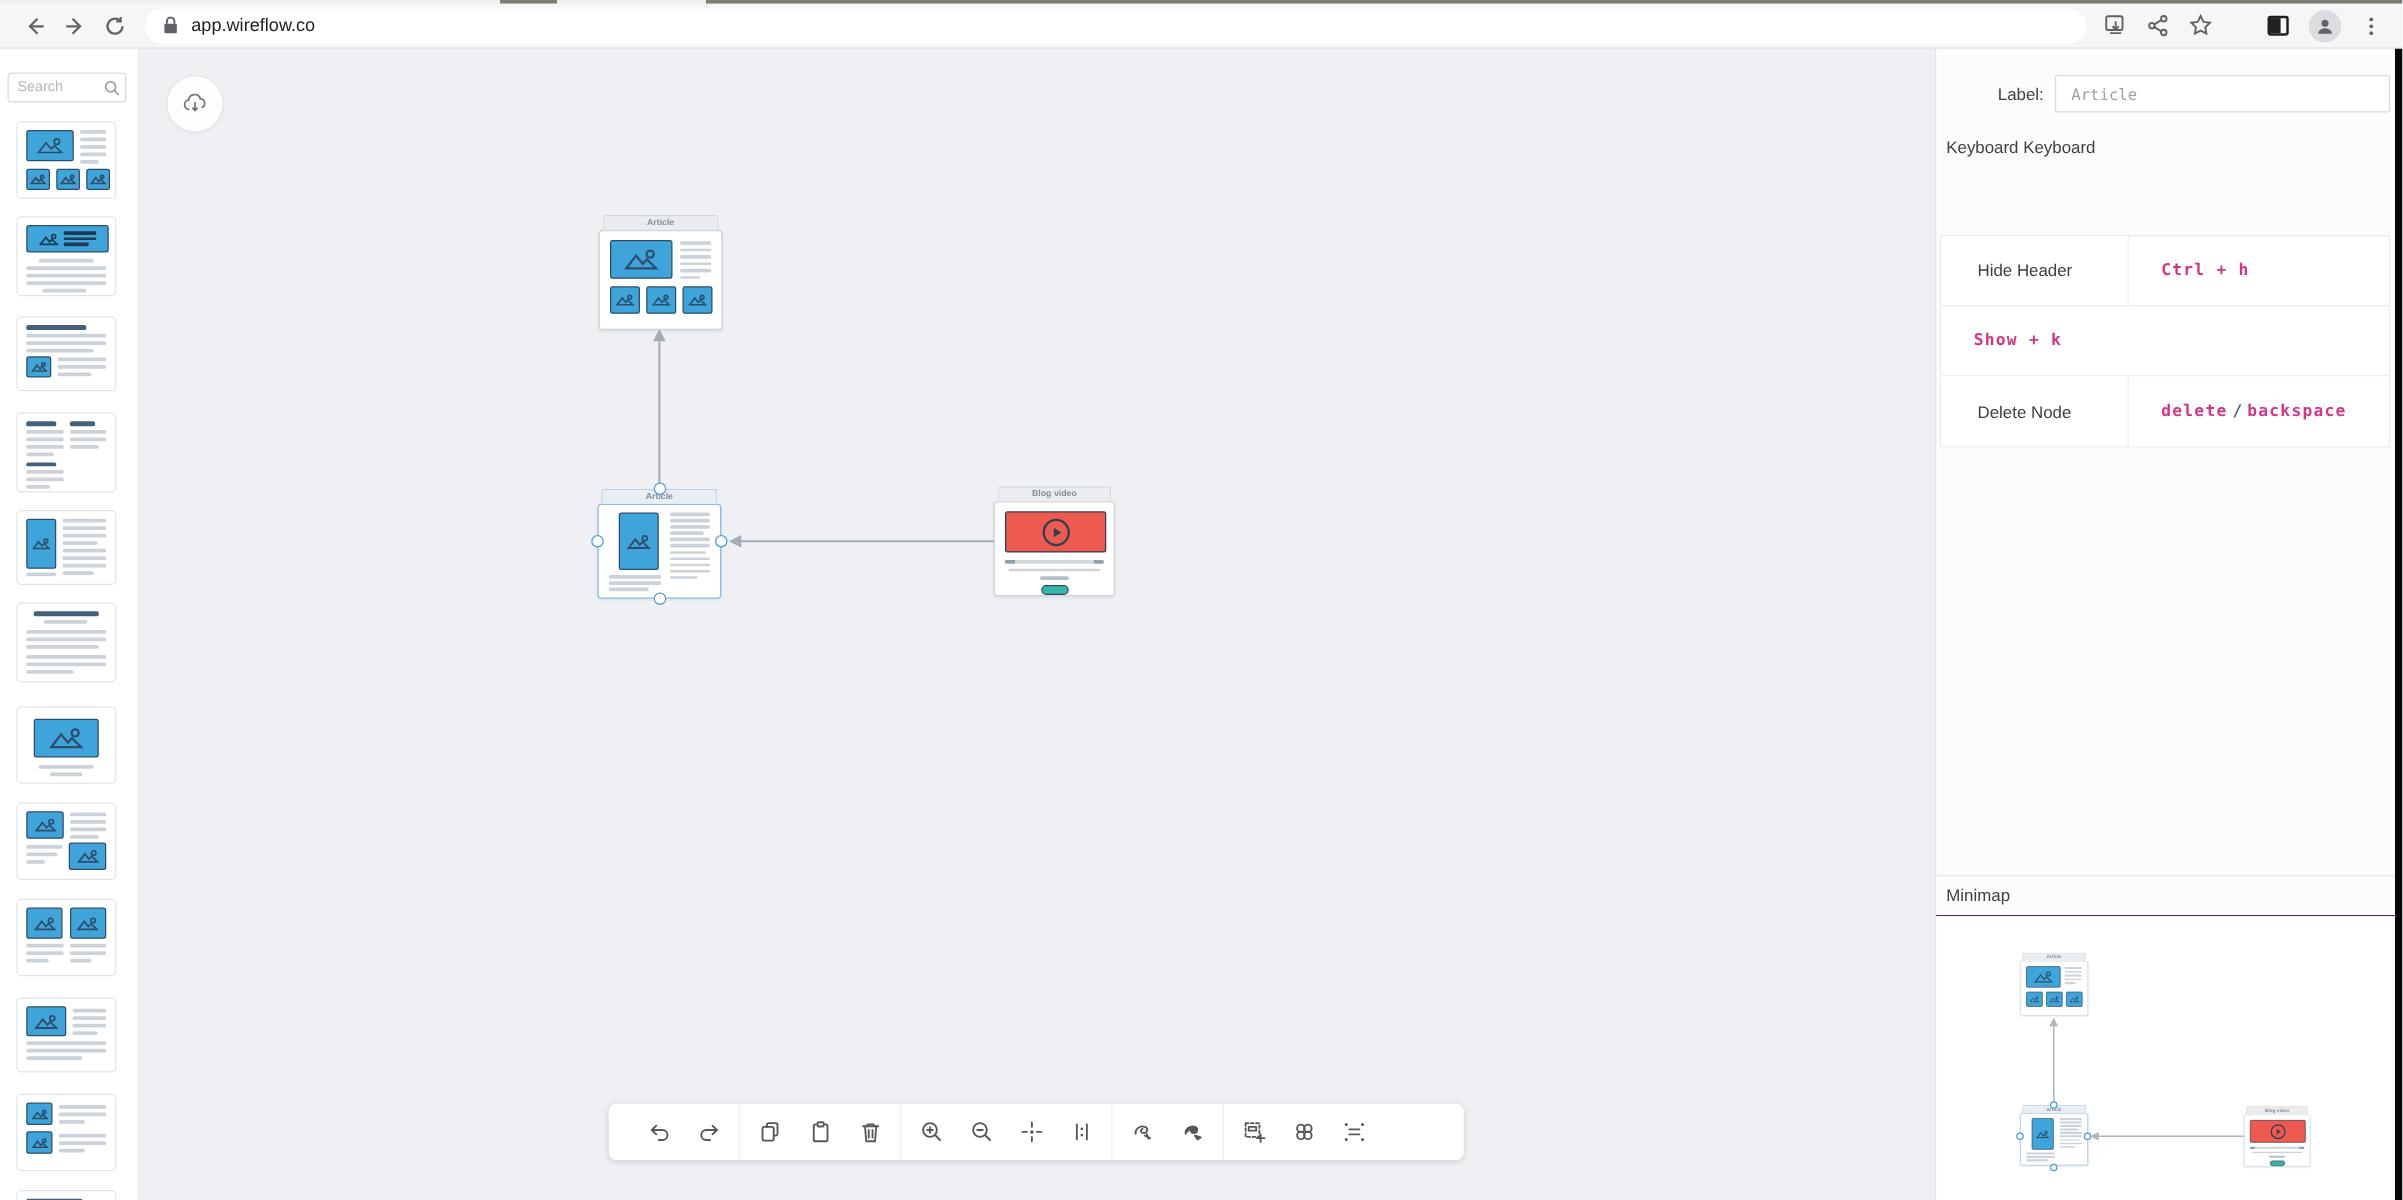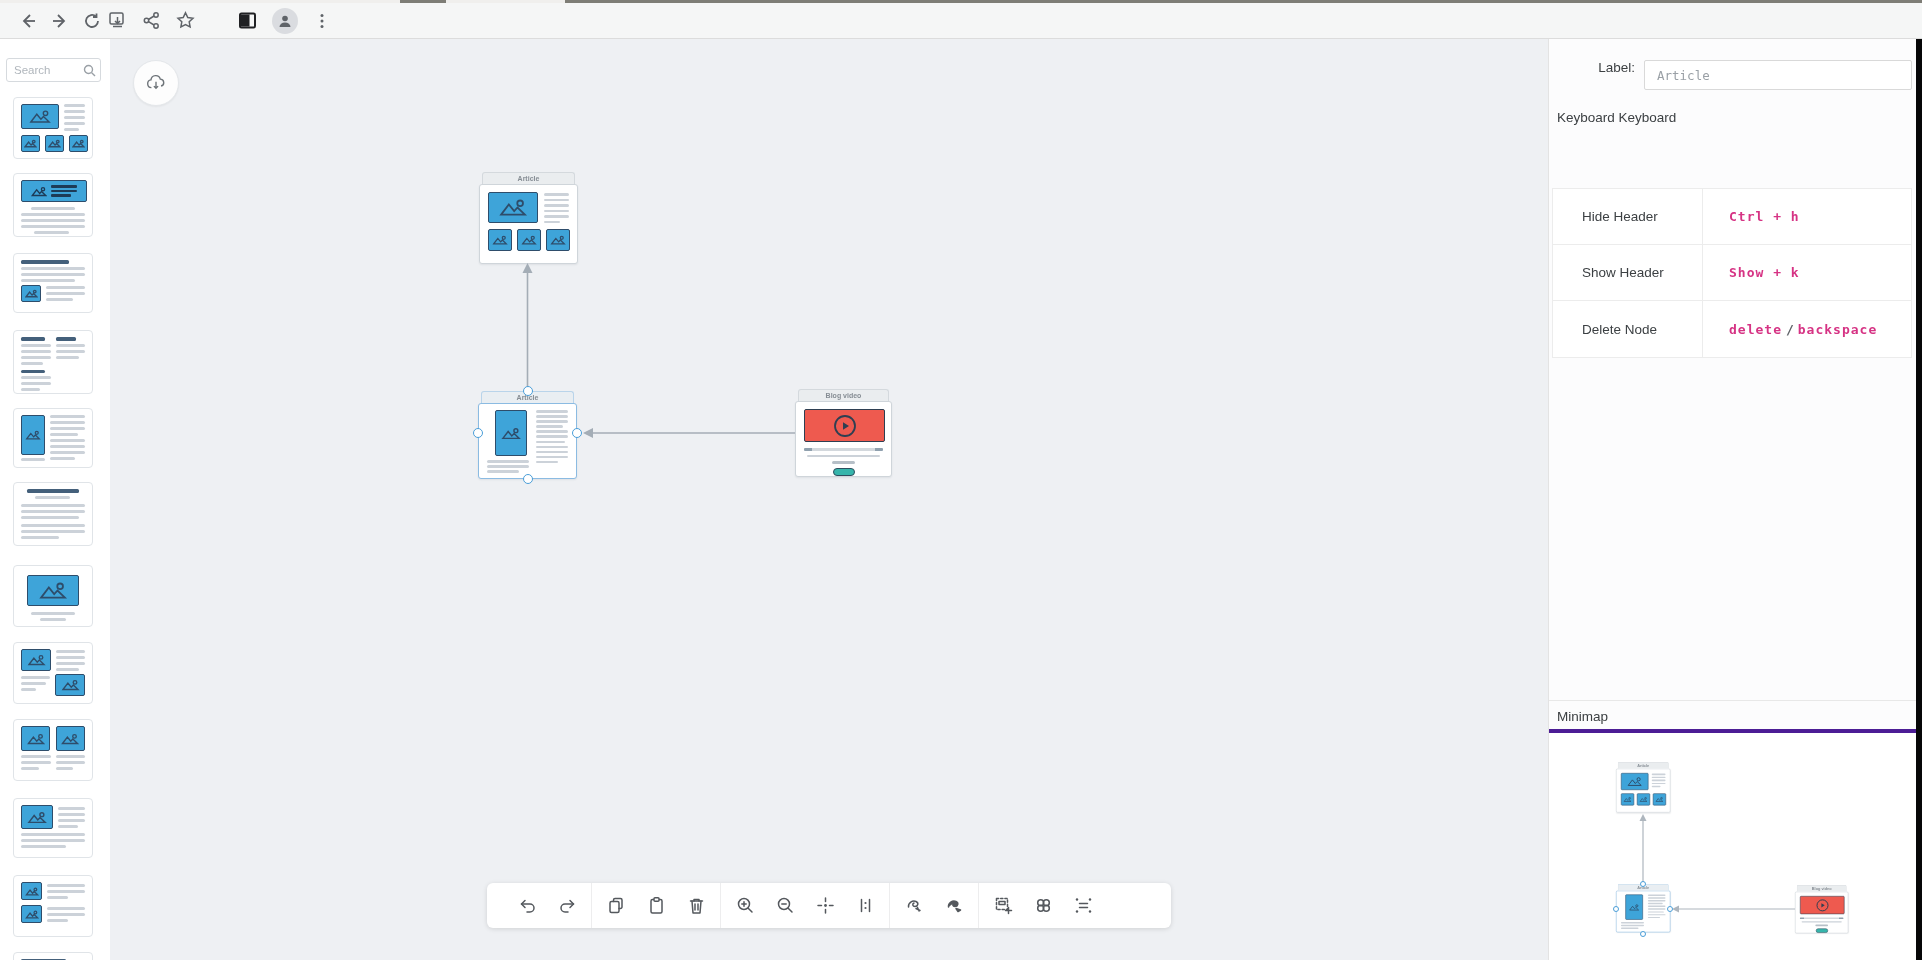"app.wireflow.co" div { html: none -> <div> <svg> <rect></rect> <path></path> </svg> <span>app.wireflow.co</span> </div> }
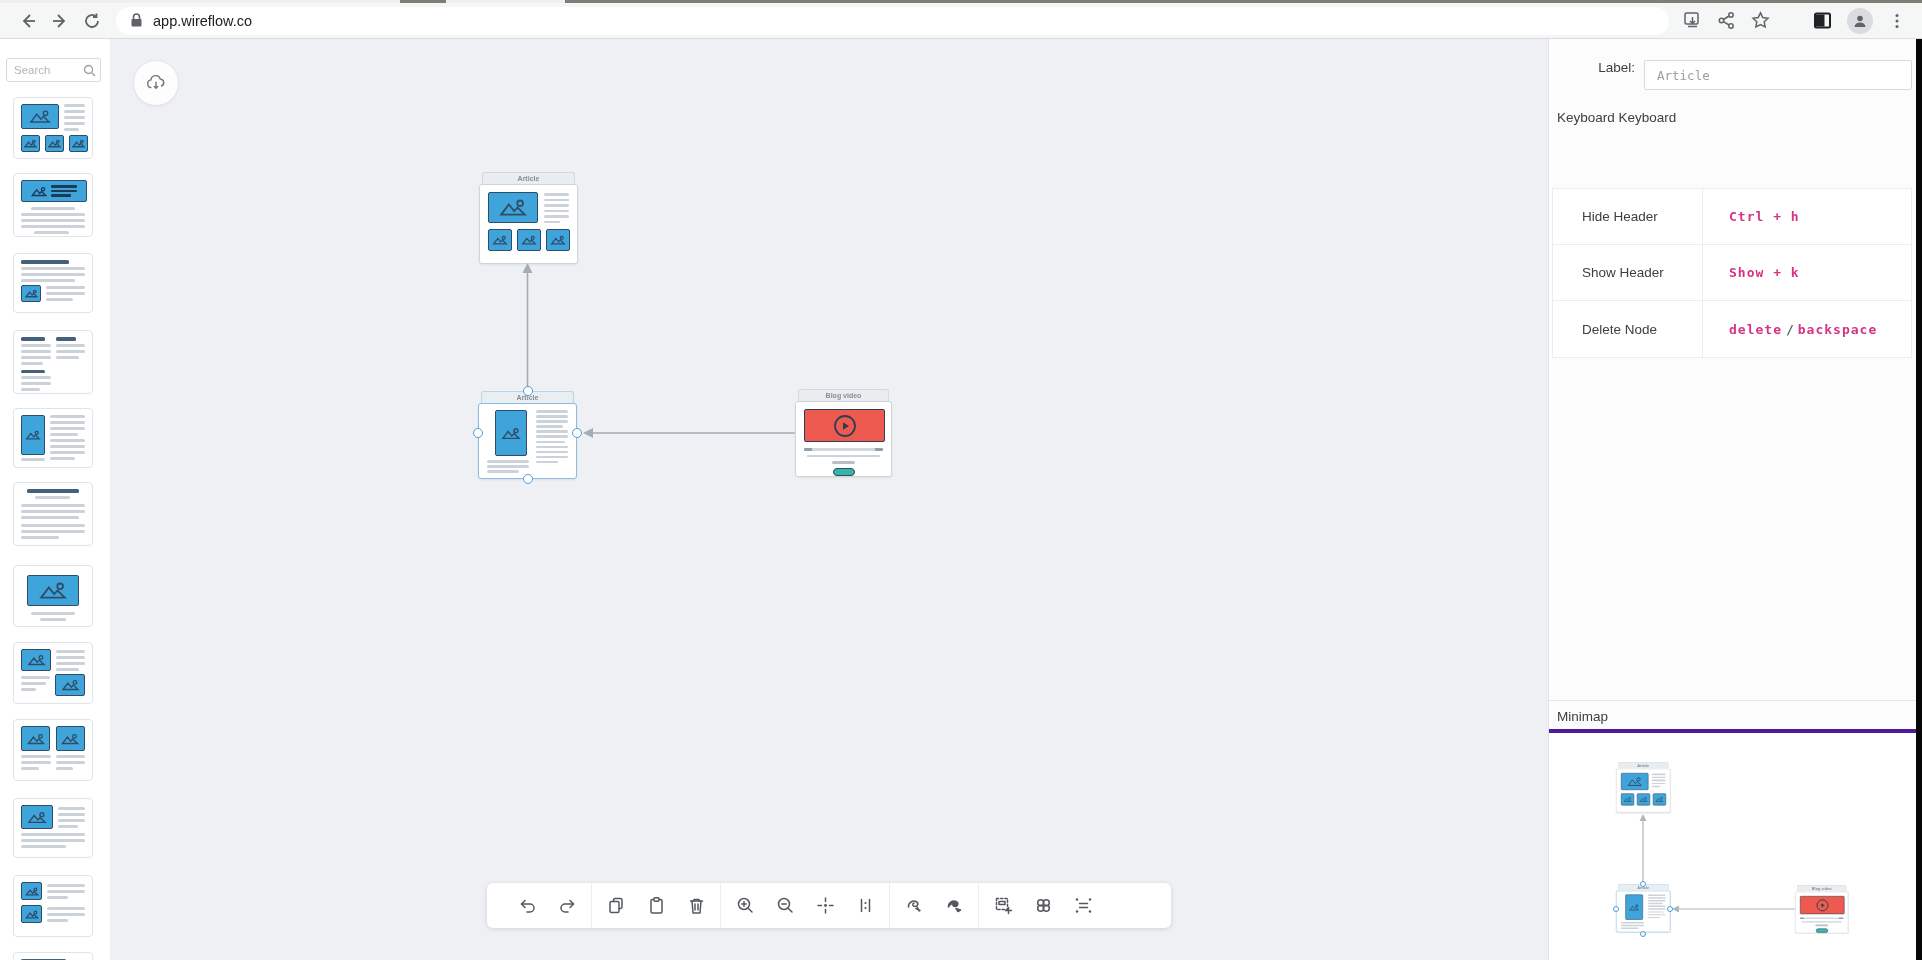"Label:" #labelrow { align-items: flex-start -> center }
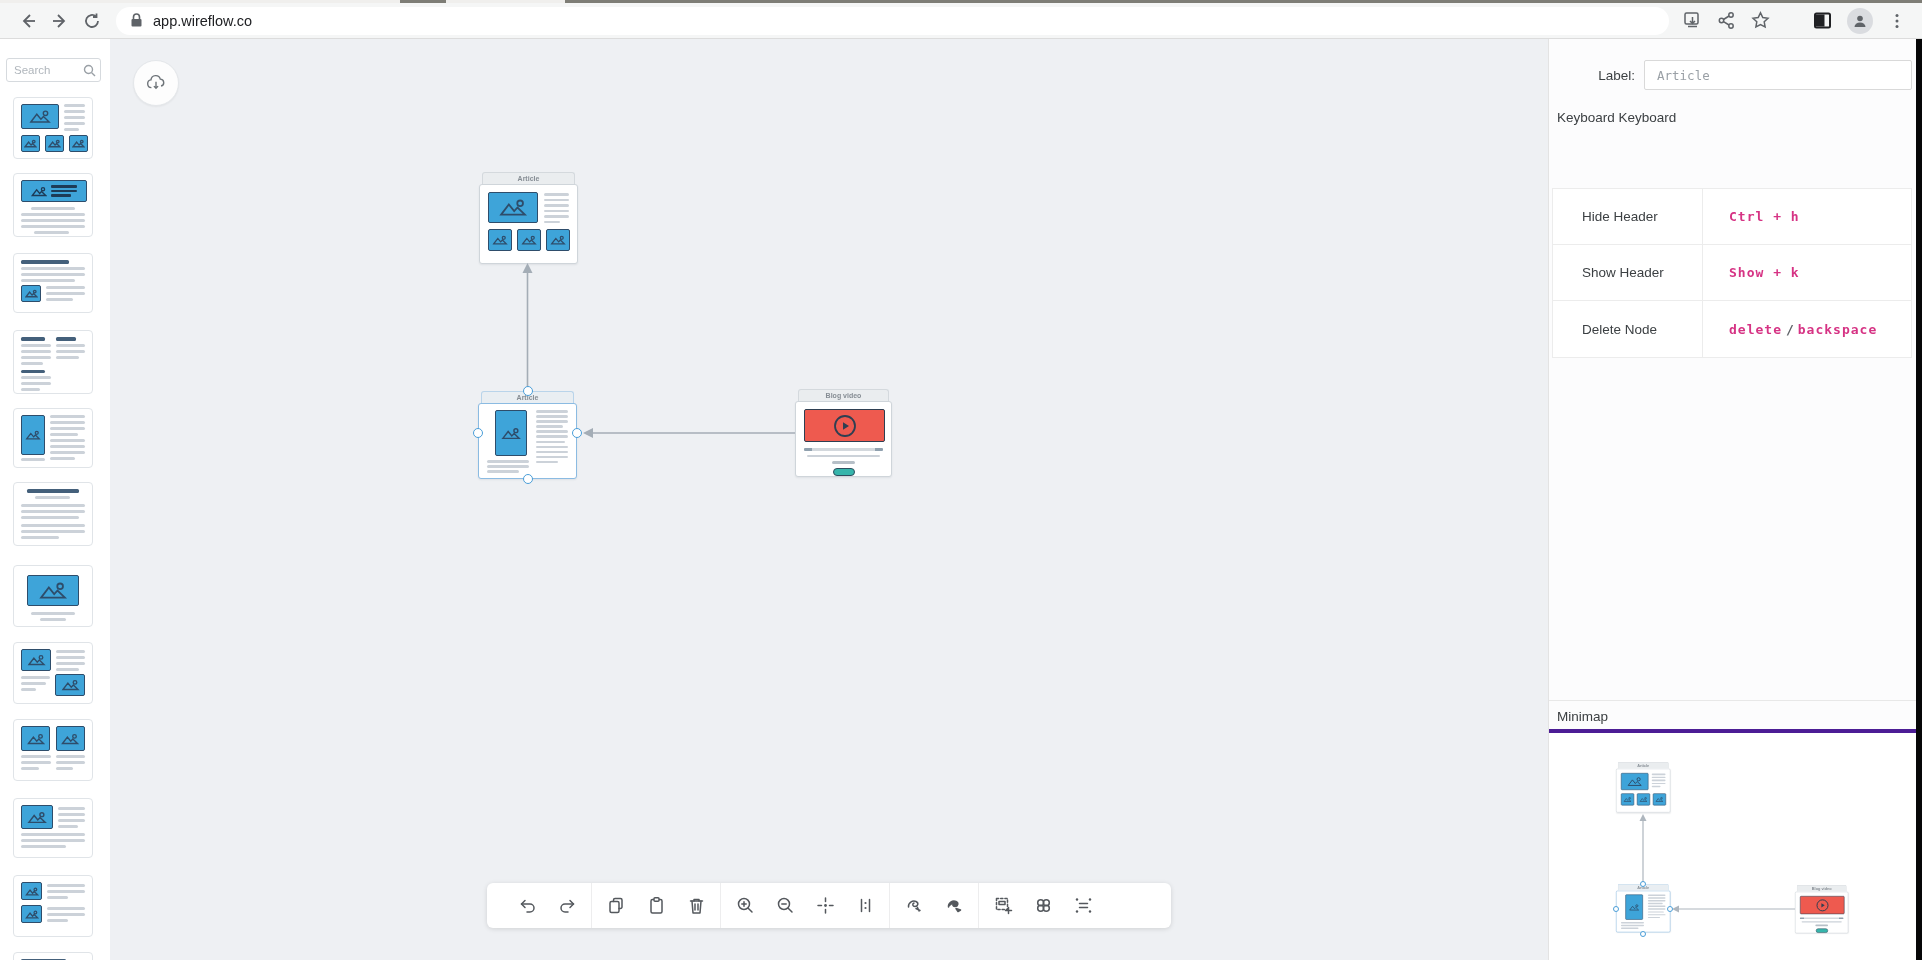"Show Header" div.sc-action { html: <div>Show Header</div> -> none }
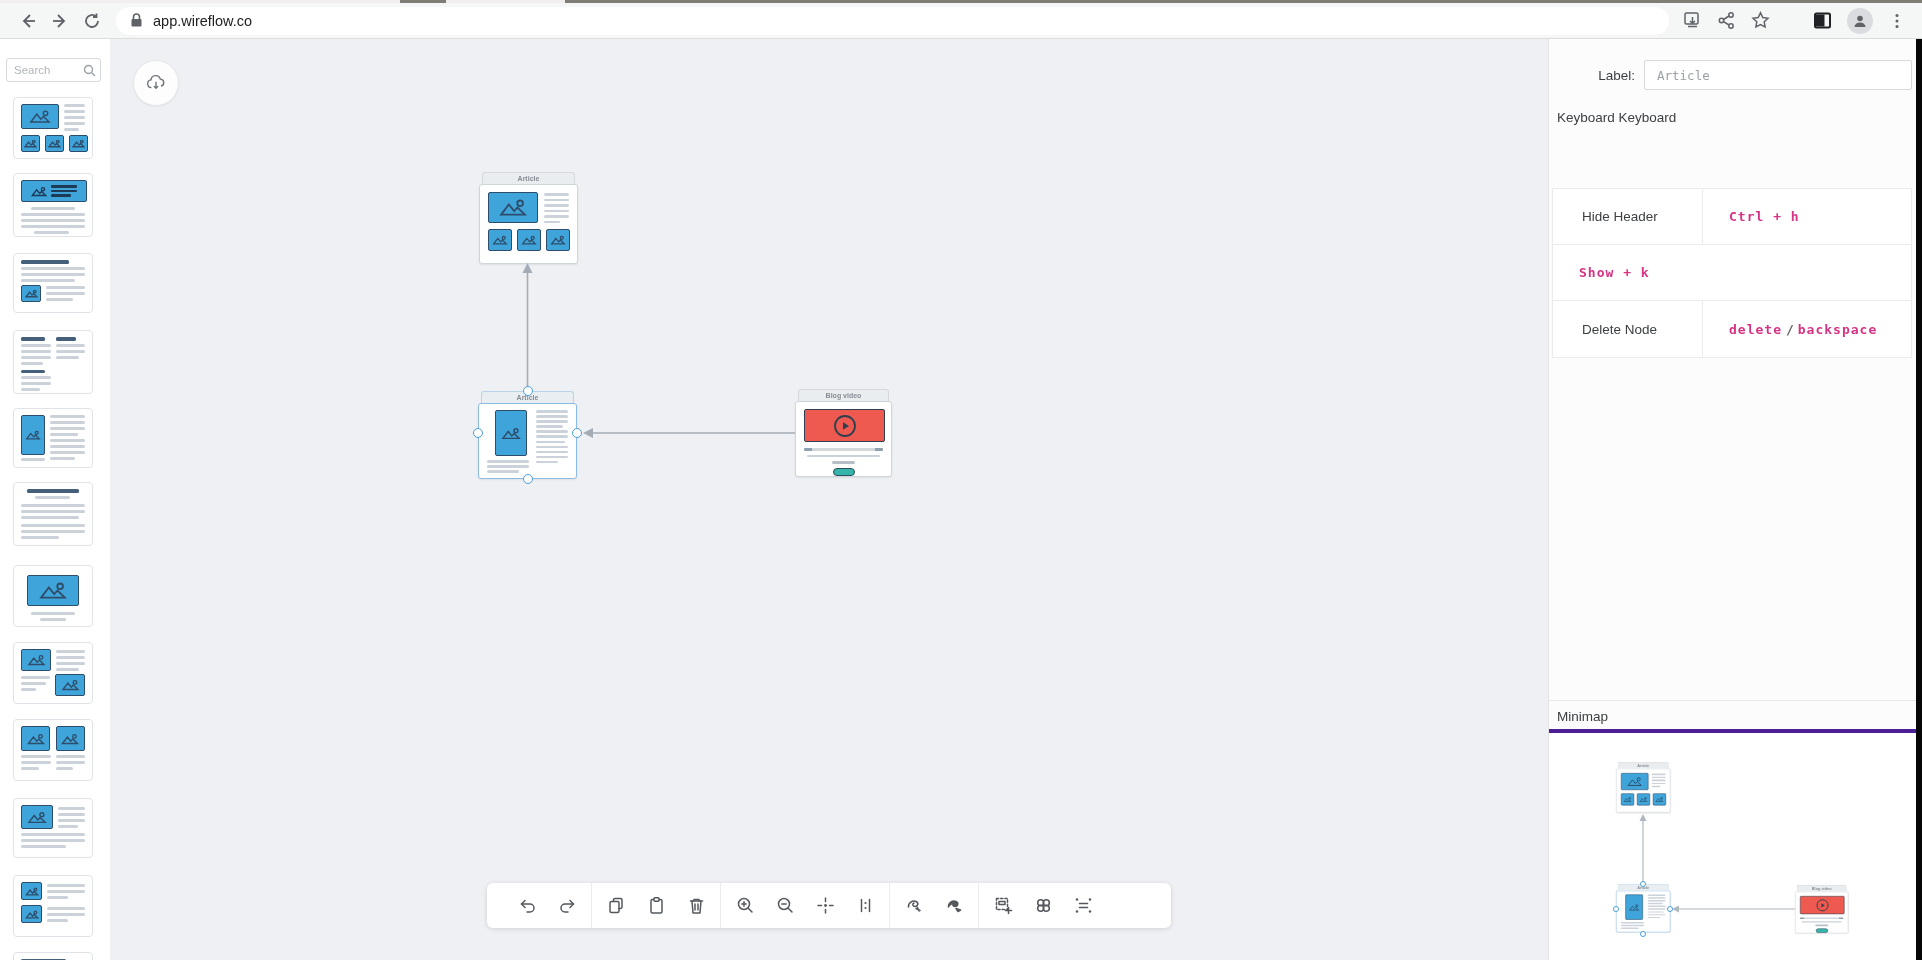"Minimap" #minimap-h { border-bottom: 4px solid #4c1d95 -> 1px solid #4c1d95 }
